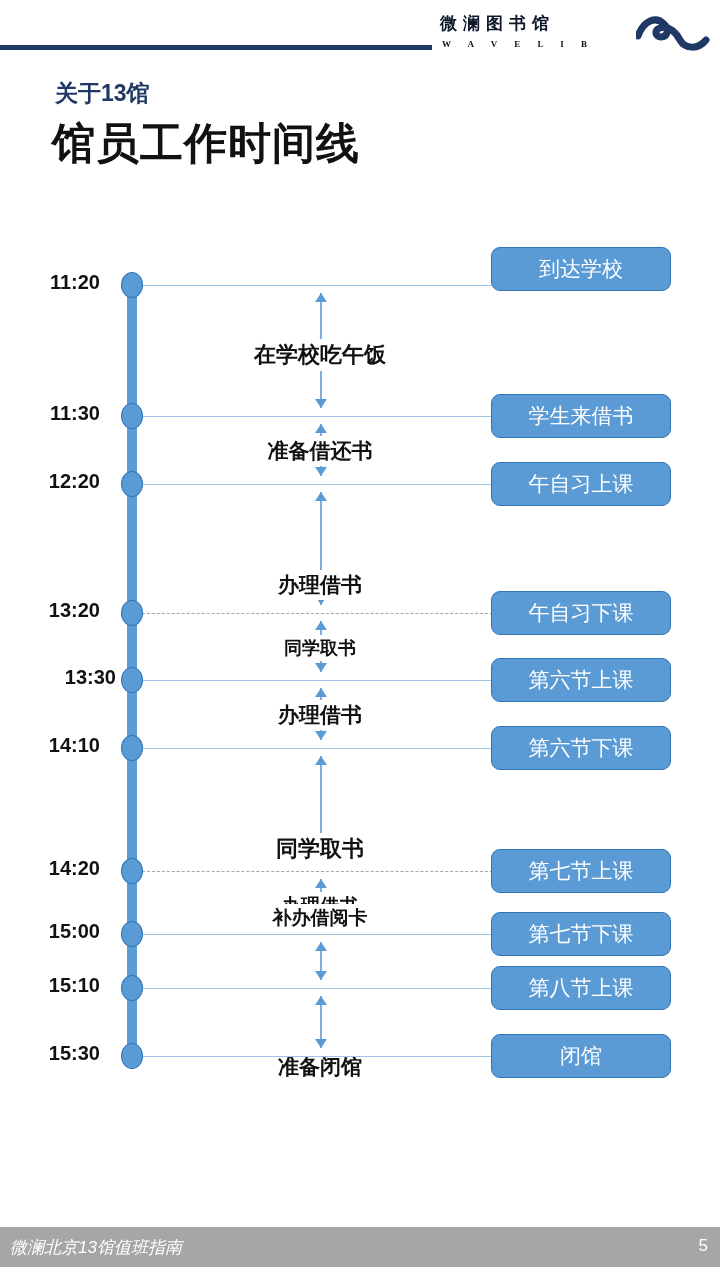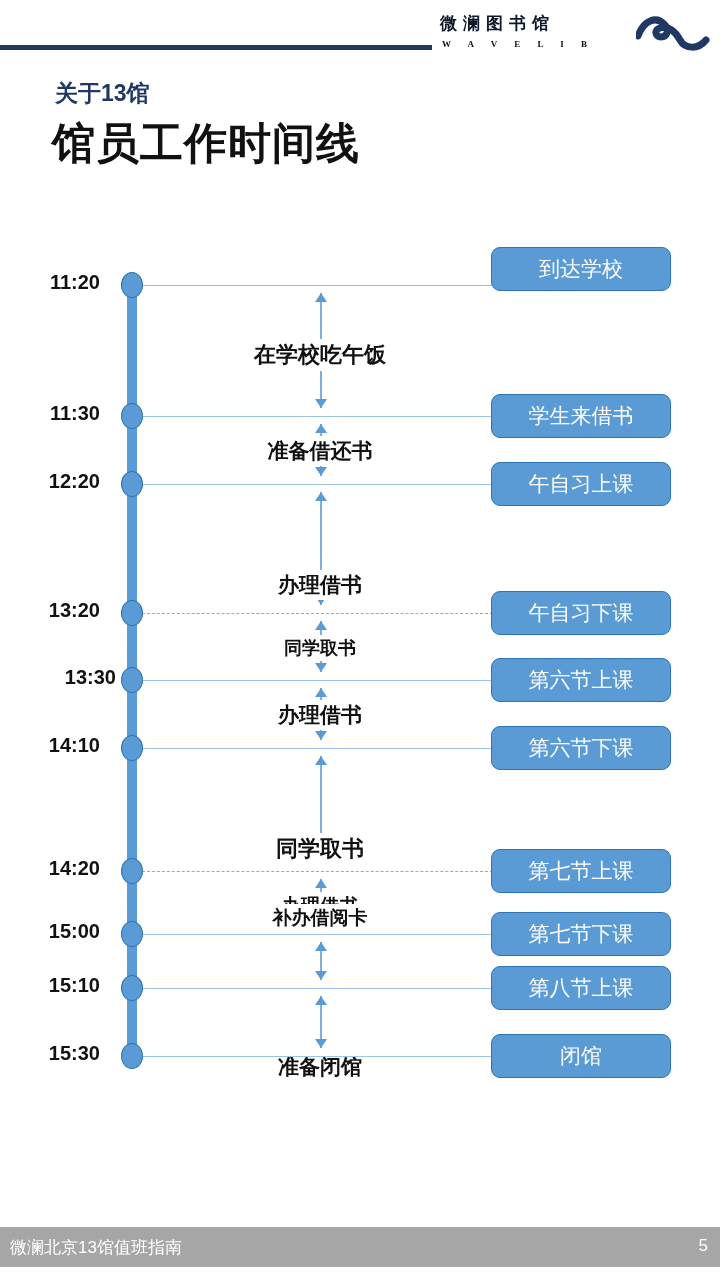"微澜北京13馆值班指南" .foot-left { font-style: none -> italic }
